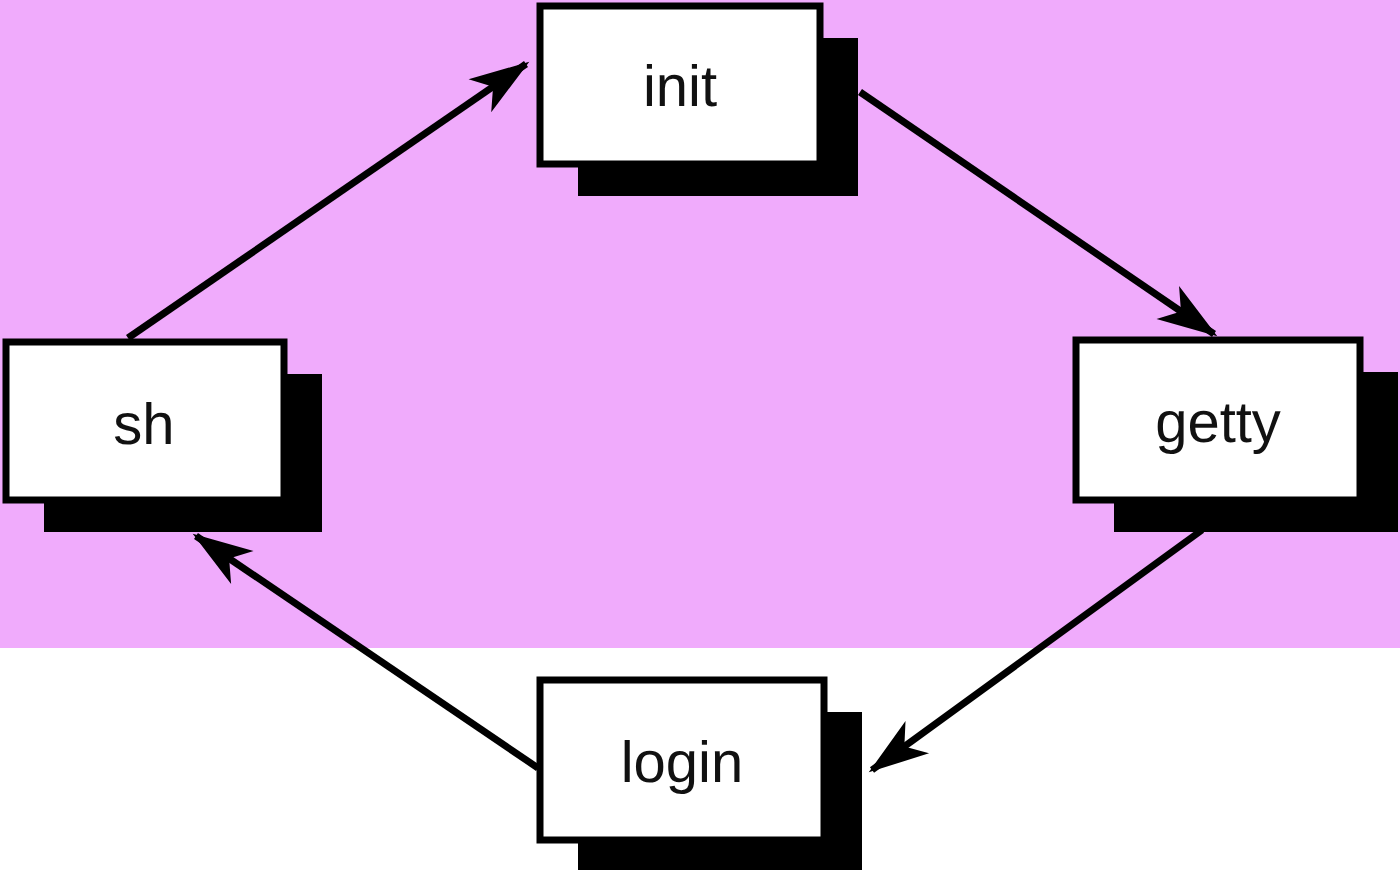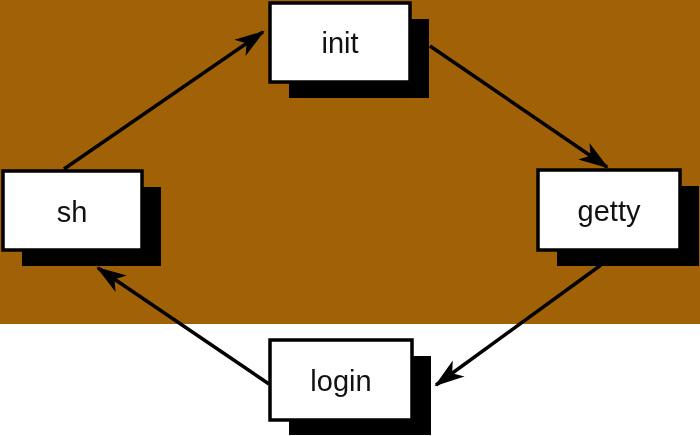"init" .diagram-wrap { background: #a16207 -> #f0abfc }
